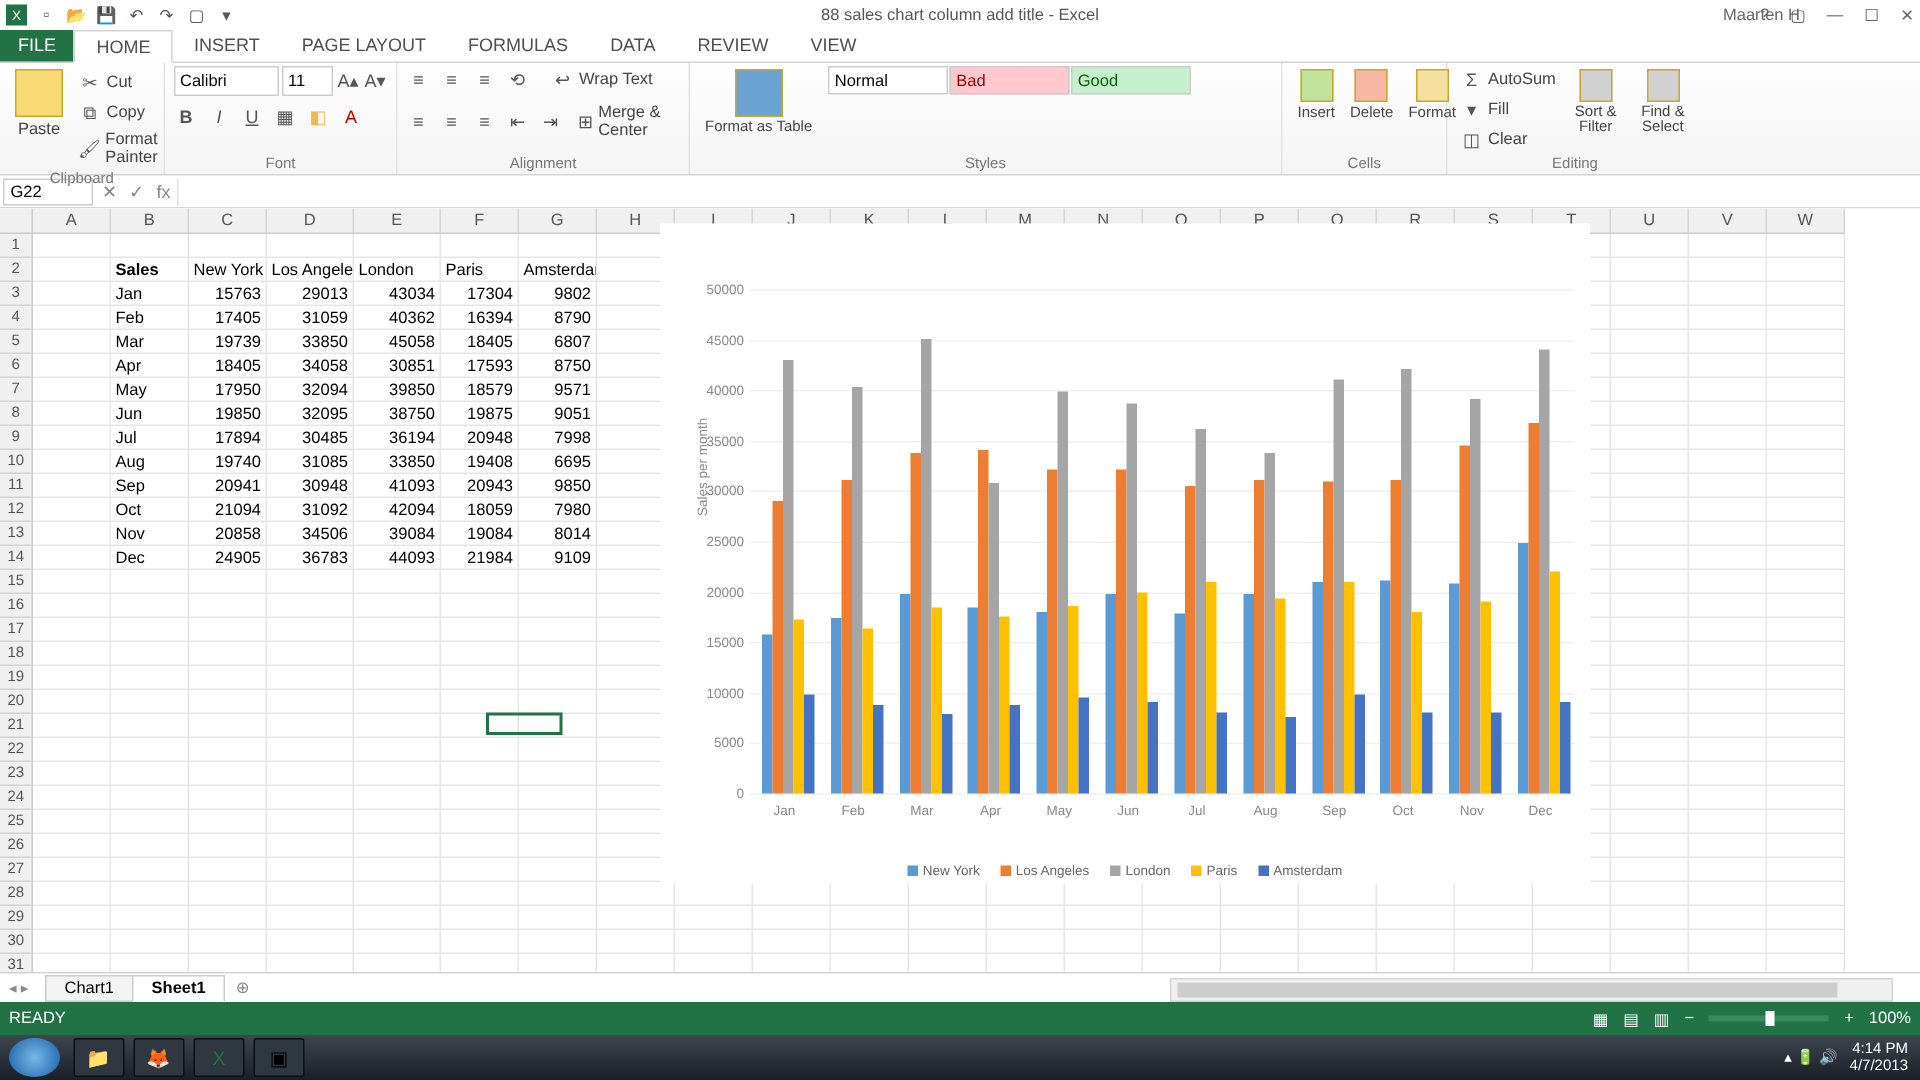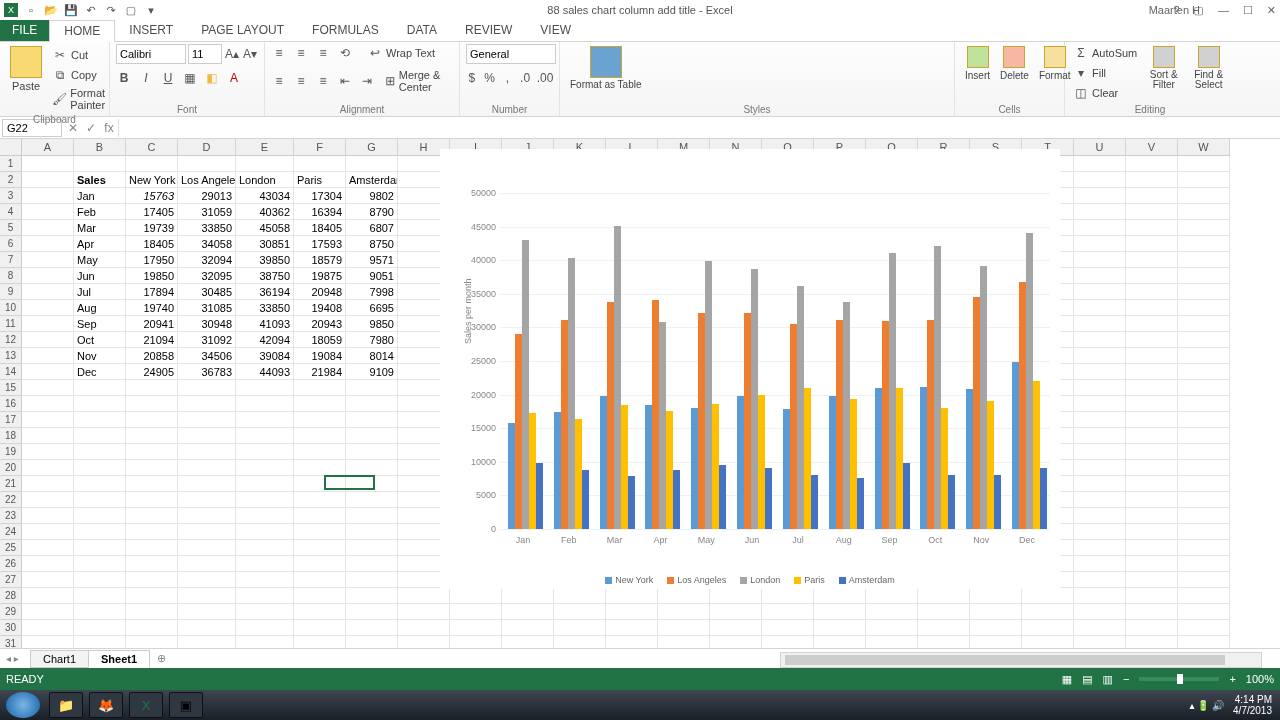"General" div.rgroup { html: <div> <div> <input> <div> <span>$</span> <span>%</span> <span>,</span> <span>.0</span> <span>.00</span> </div> </div> <div>Number</div> </div> -> none }
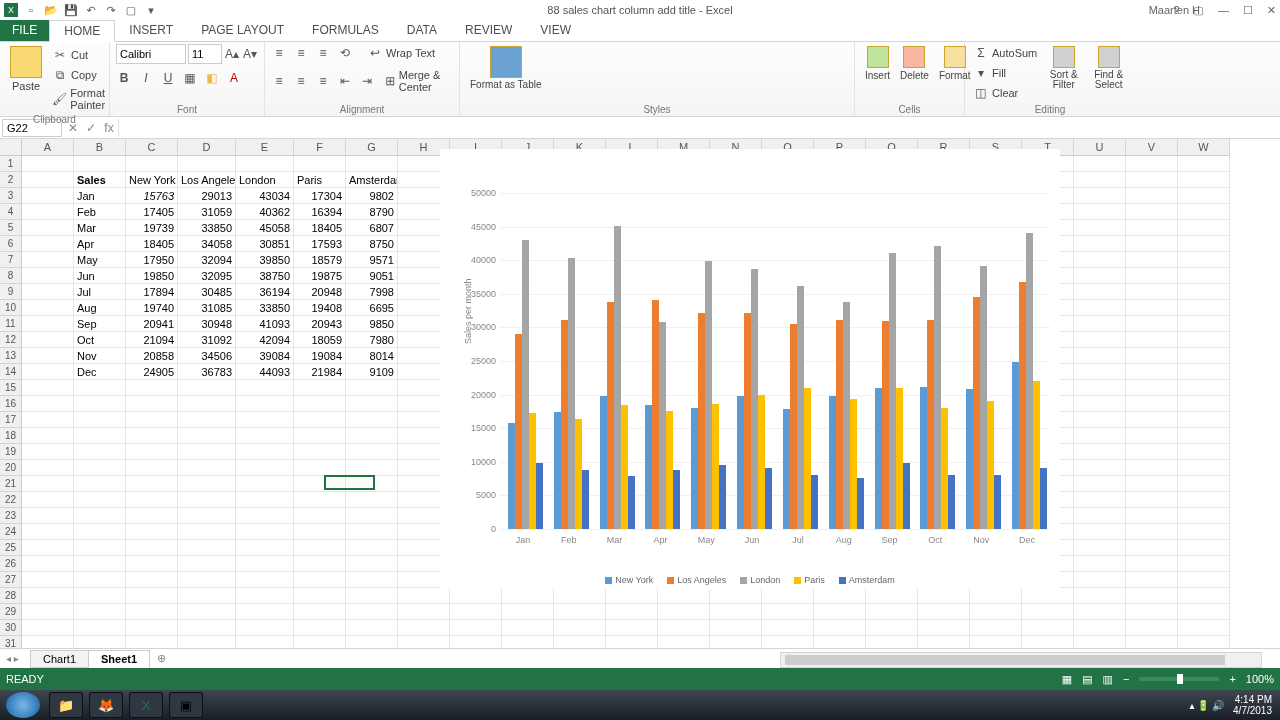"Normal" div.rrow { html: none -> <div> <div>Normal</div> <div>Bad</div> <div>Good</div> </div> }
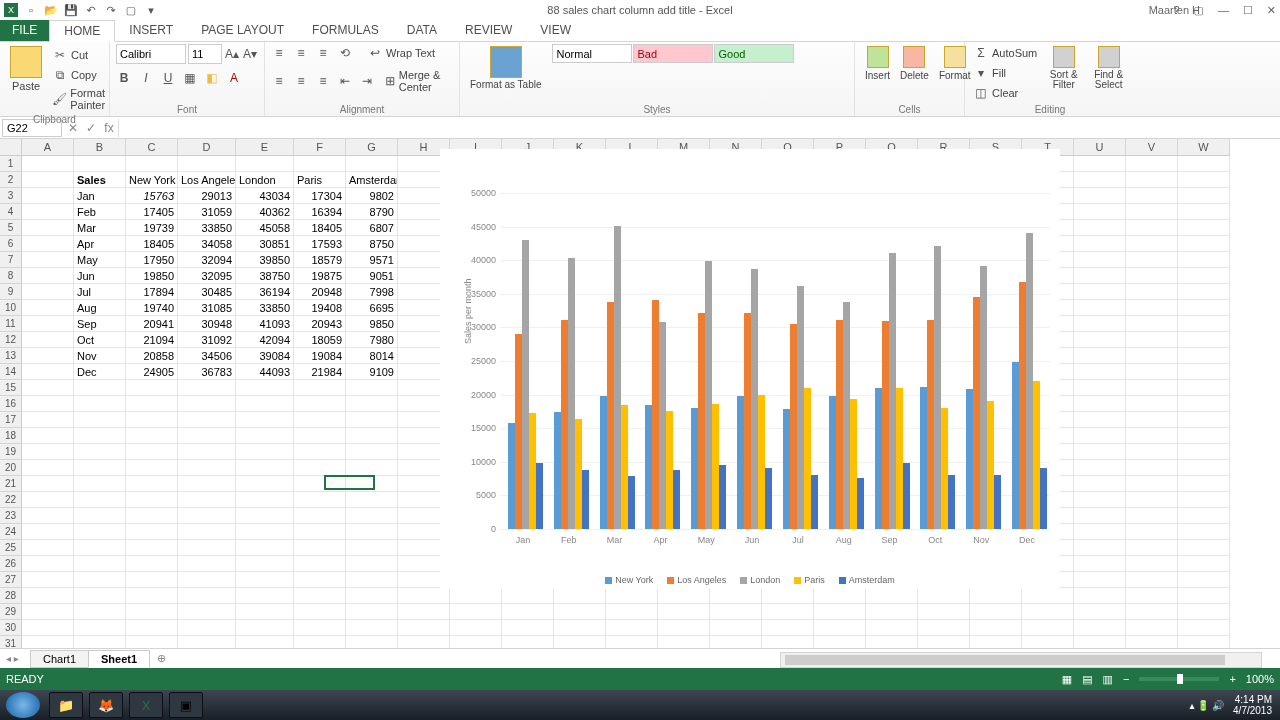"15763" div.cell { font-style: italic -> none }
